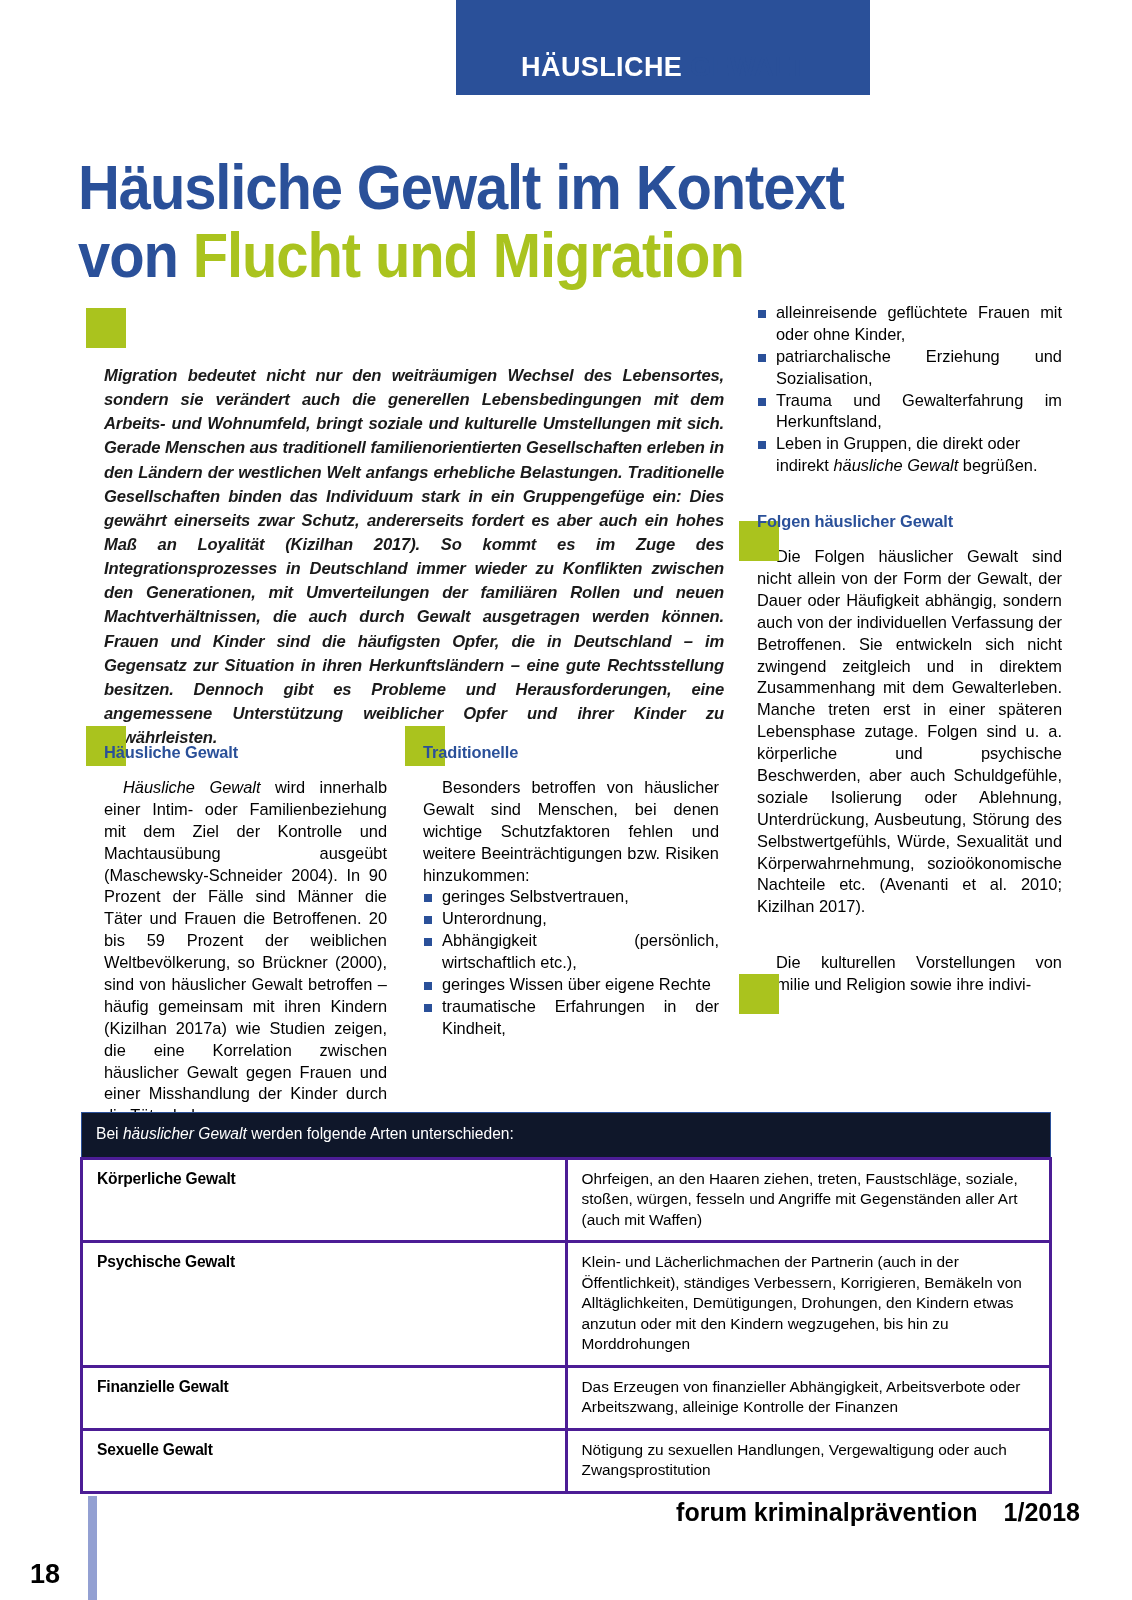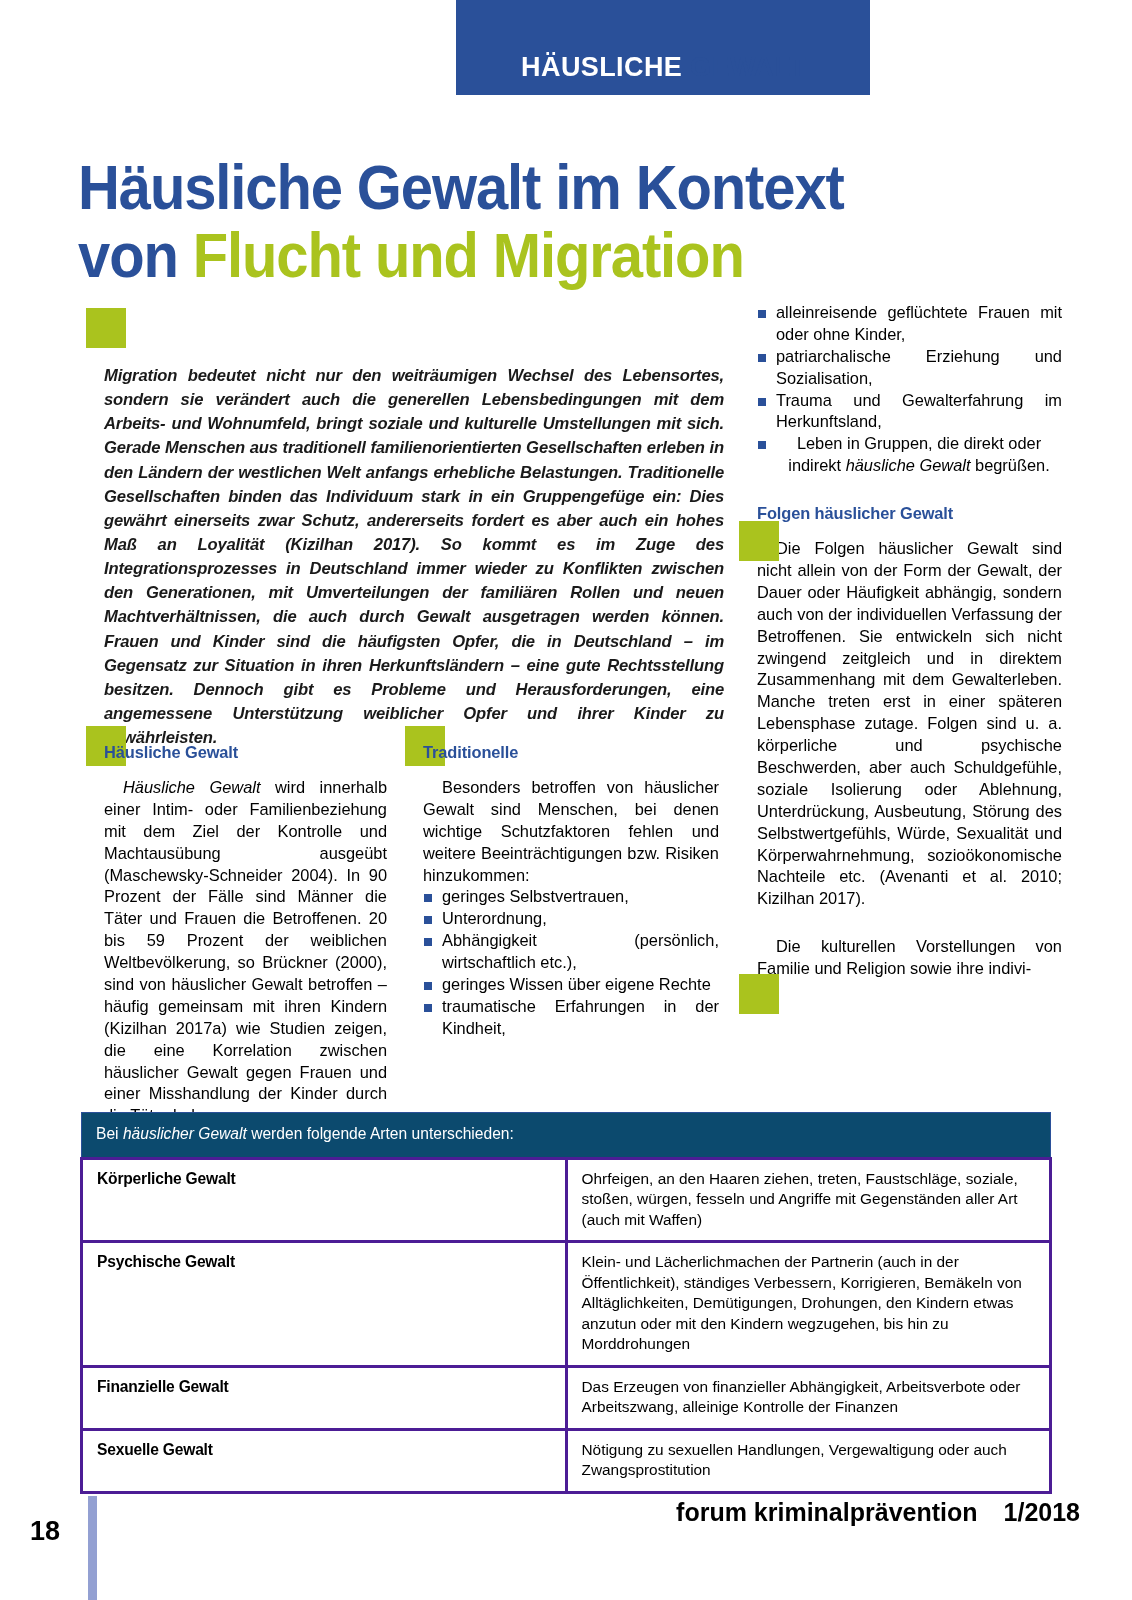"Leben in Gruppen, die direkt" ul.bl li.last { text-align: center -> left }
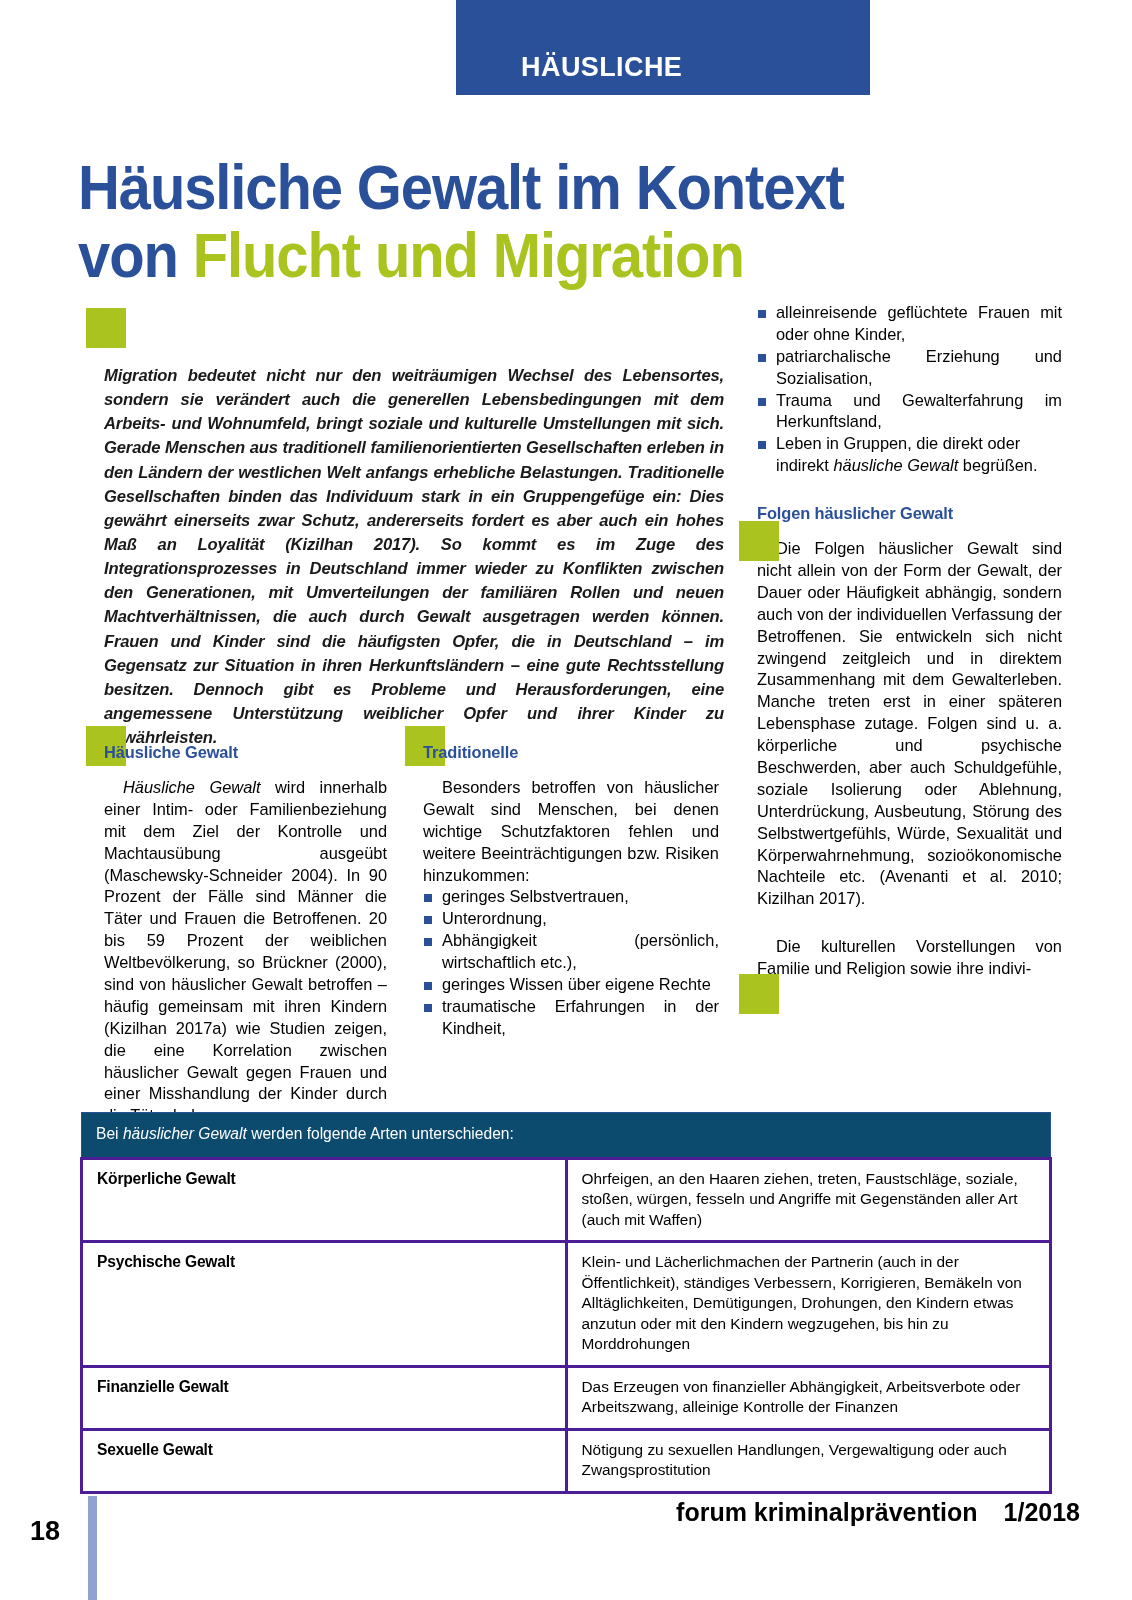"Folgen häuslicher Gewalt" .rc-block { margin-top: 26px -> 34px }
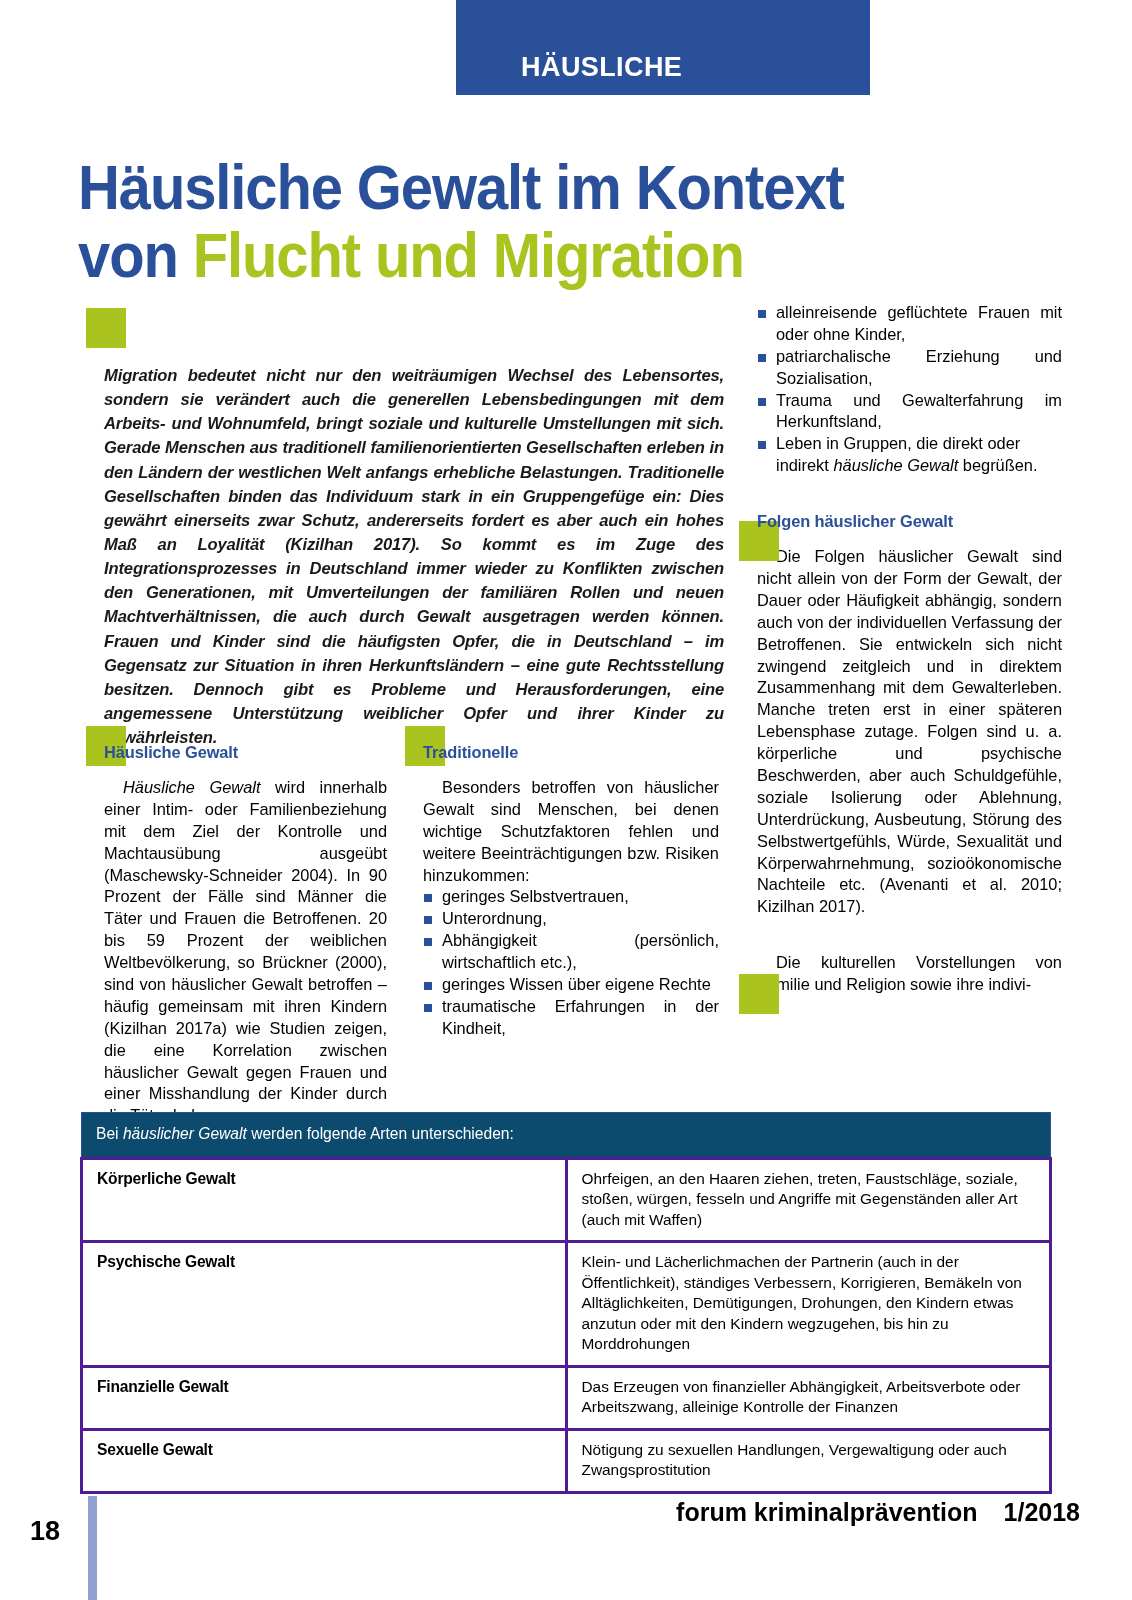"Bei häuslicher Gewalt werden folgende" .tbl .hdr td { background: #0c4a6e -> #0f172a }
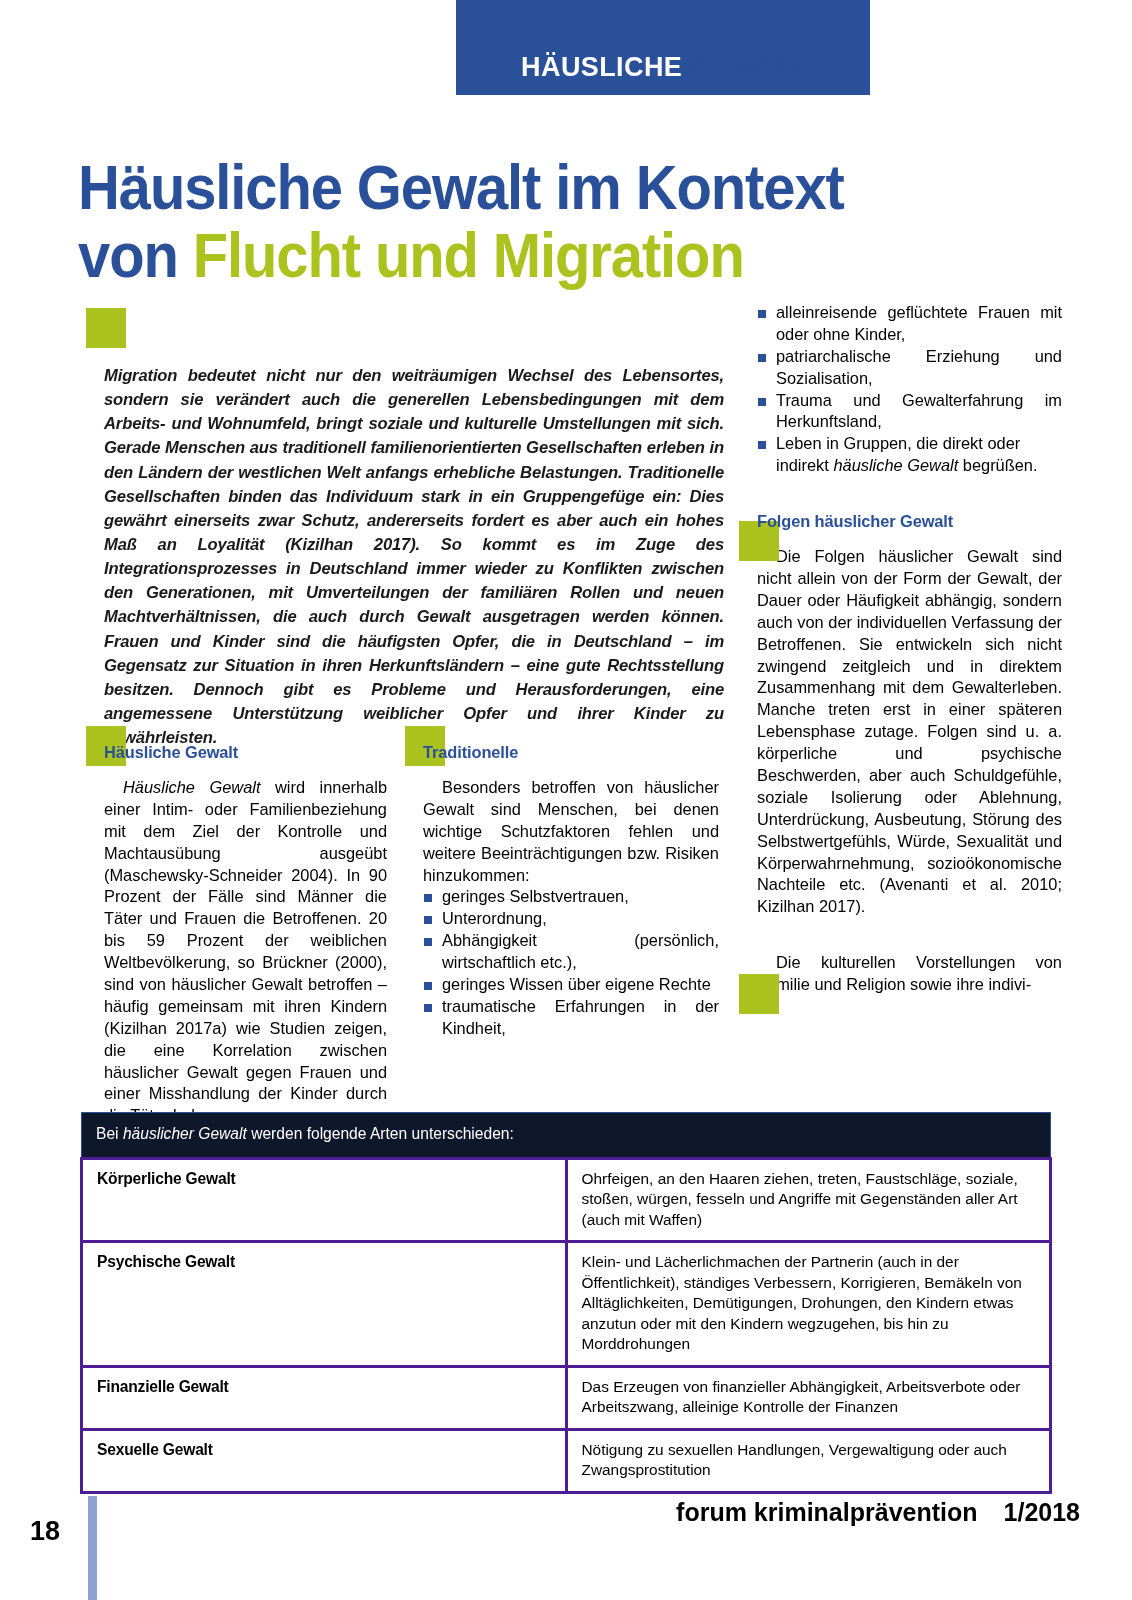"18" .pageno { top: 1516px -> 1559px }
